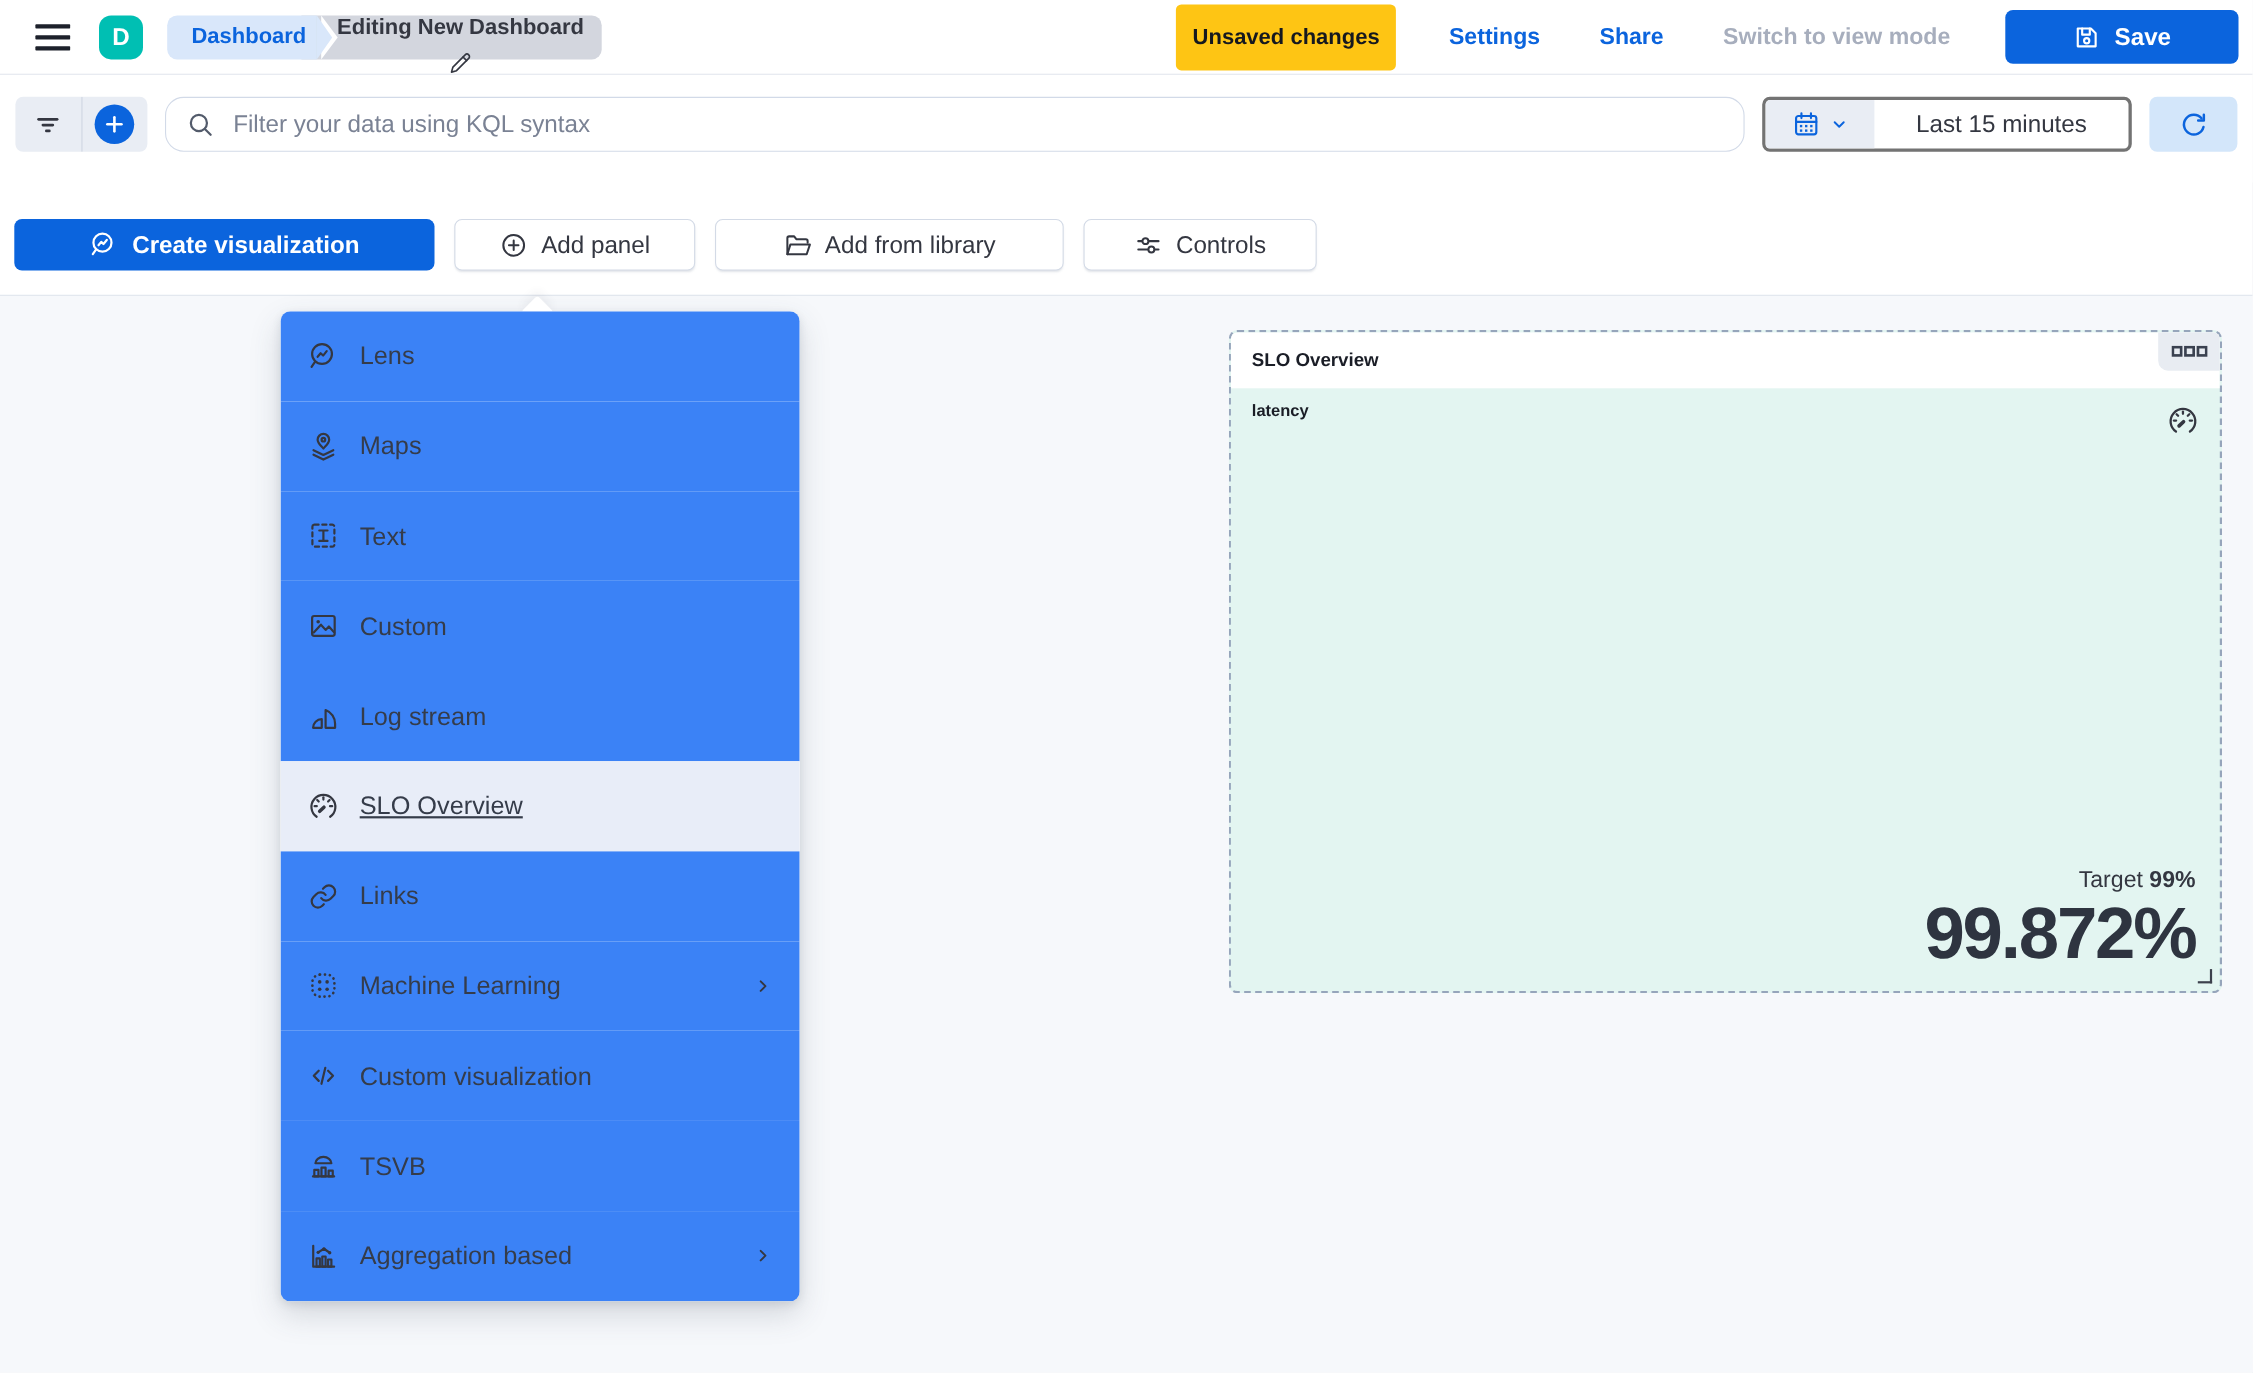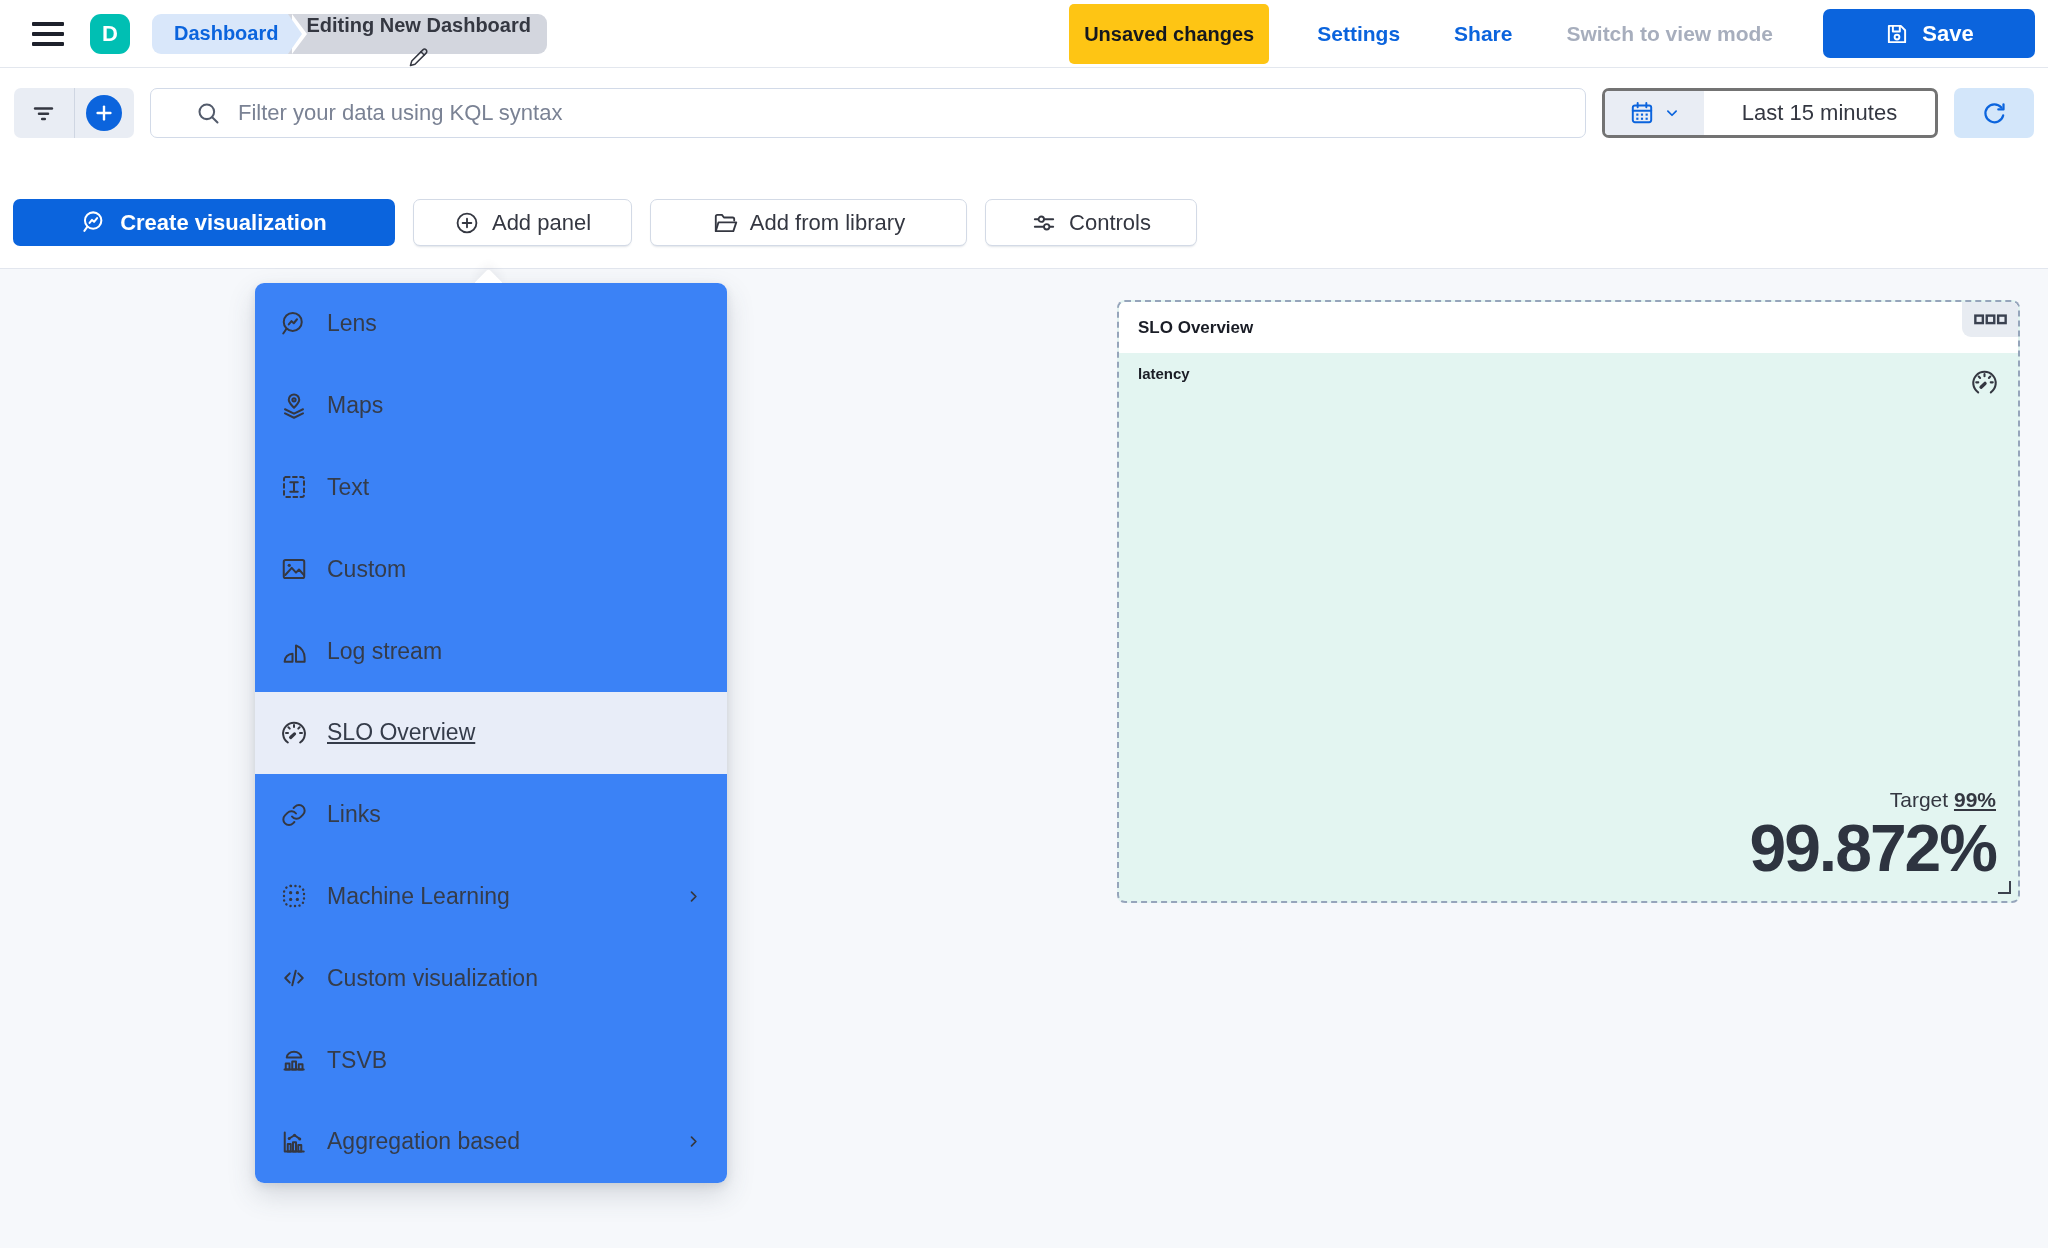"Filter your data using KQL" .searchbox { border-radius: 7px -> 17px; padding-left: 26px -> none }
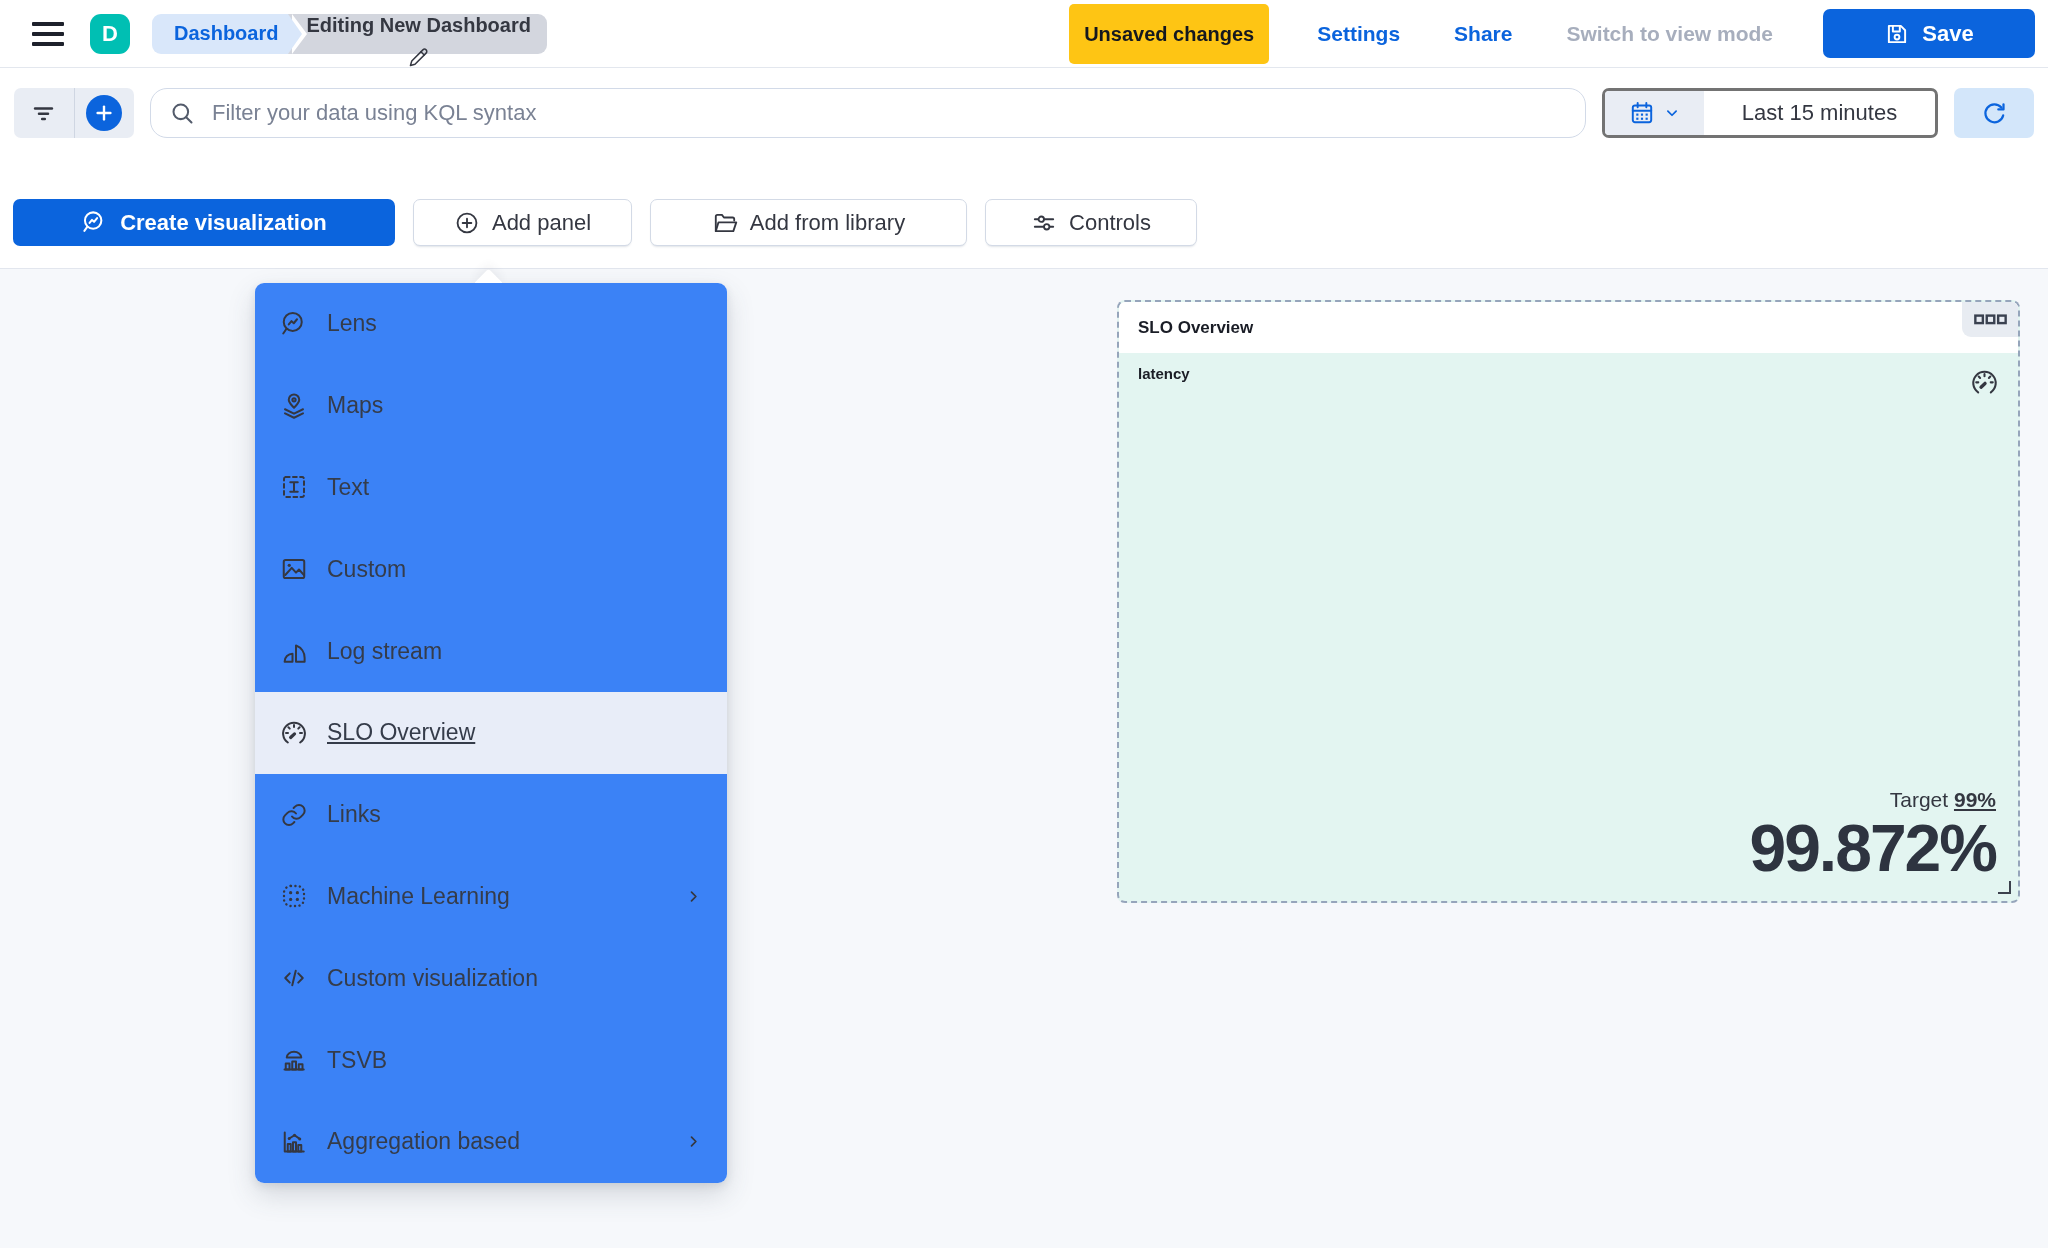"99%" .slo-target b { text-decoration: underline -> none }
